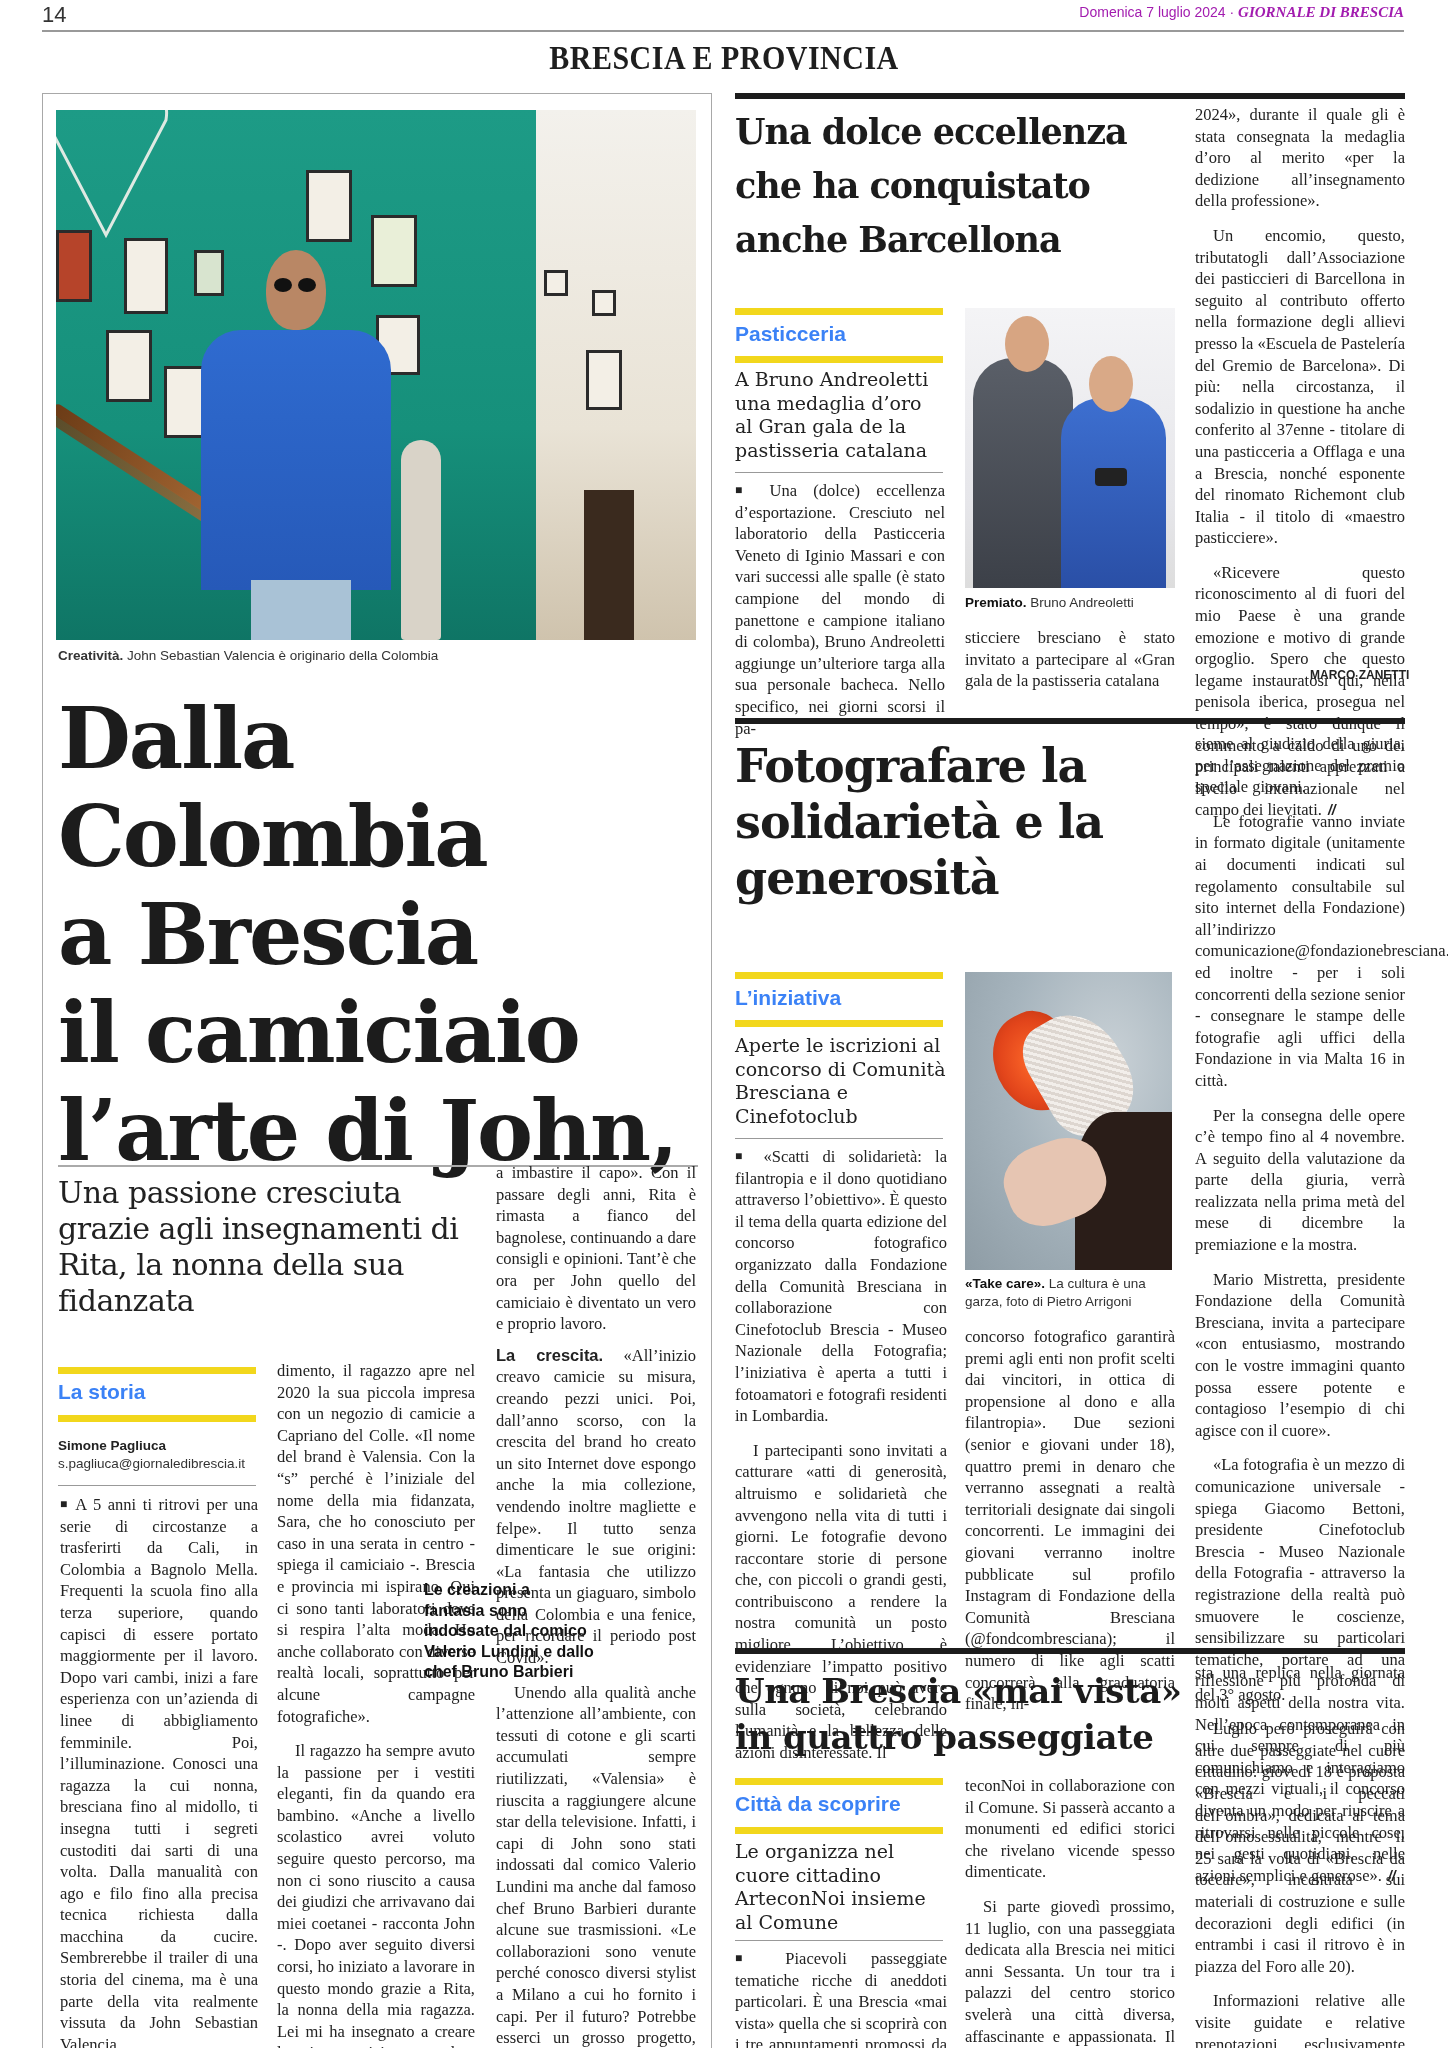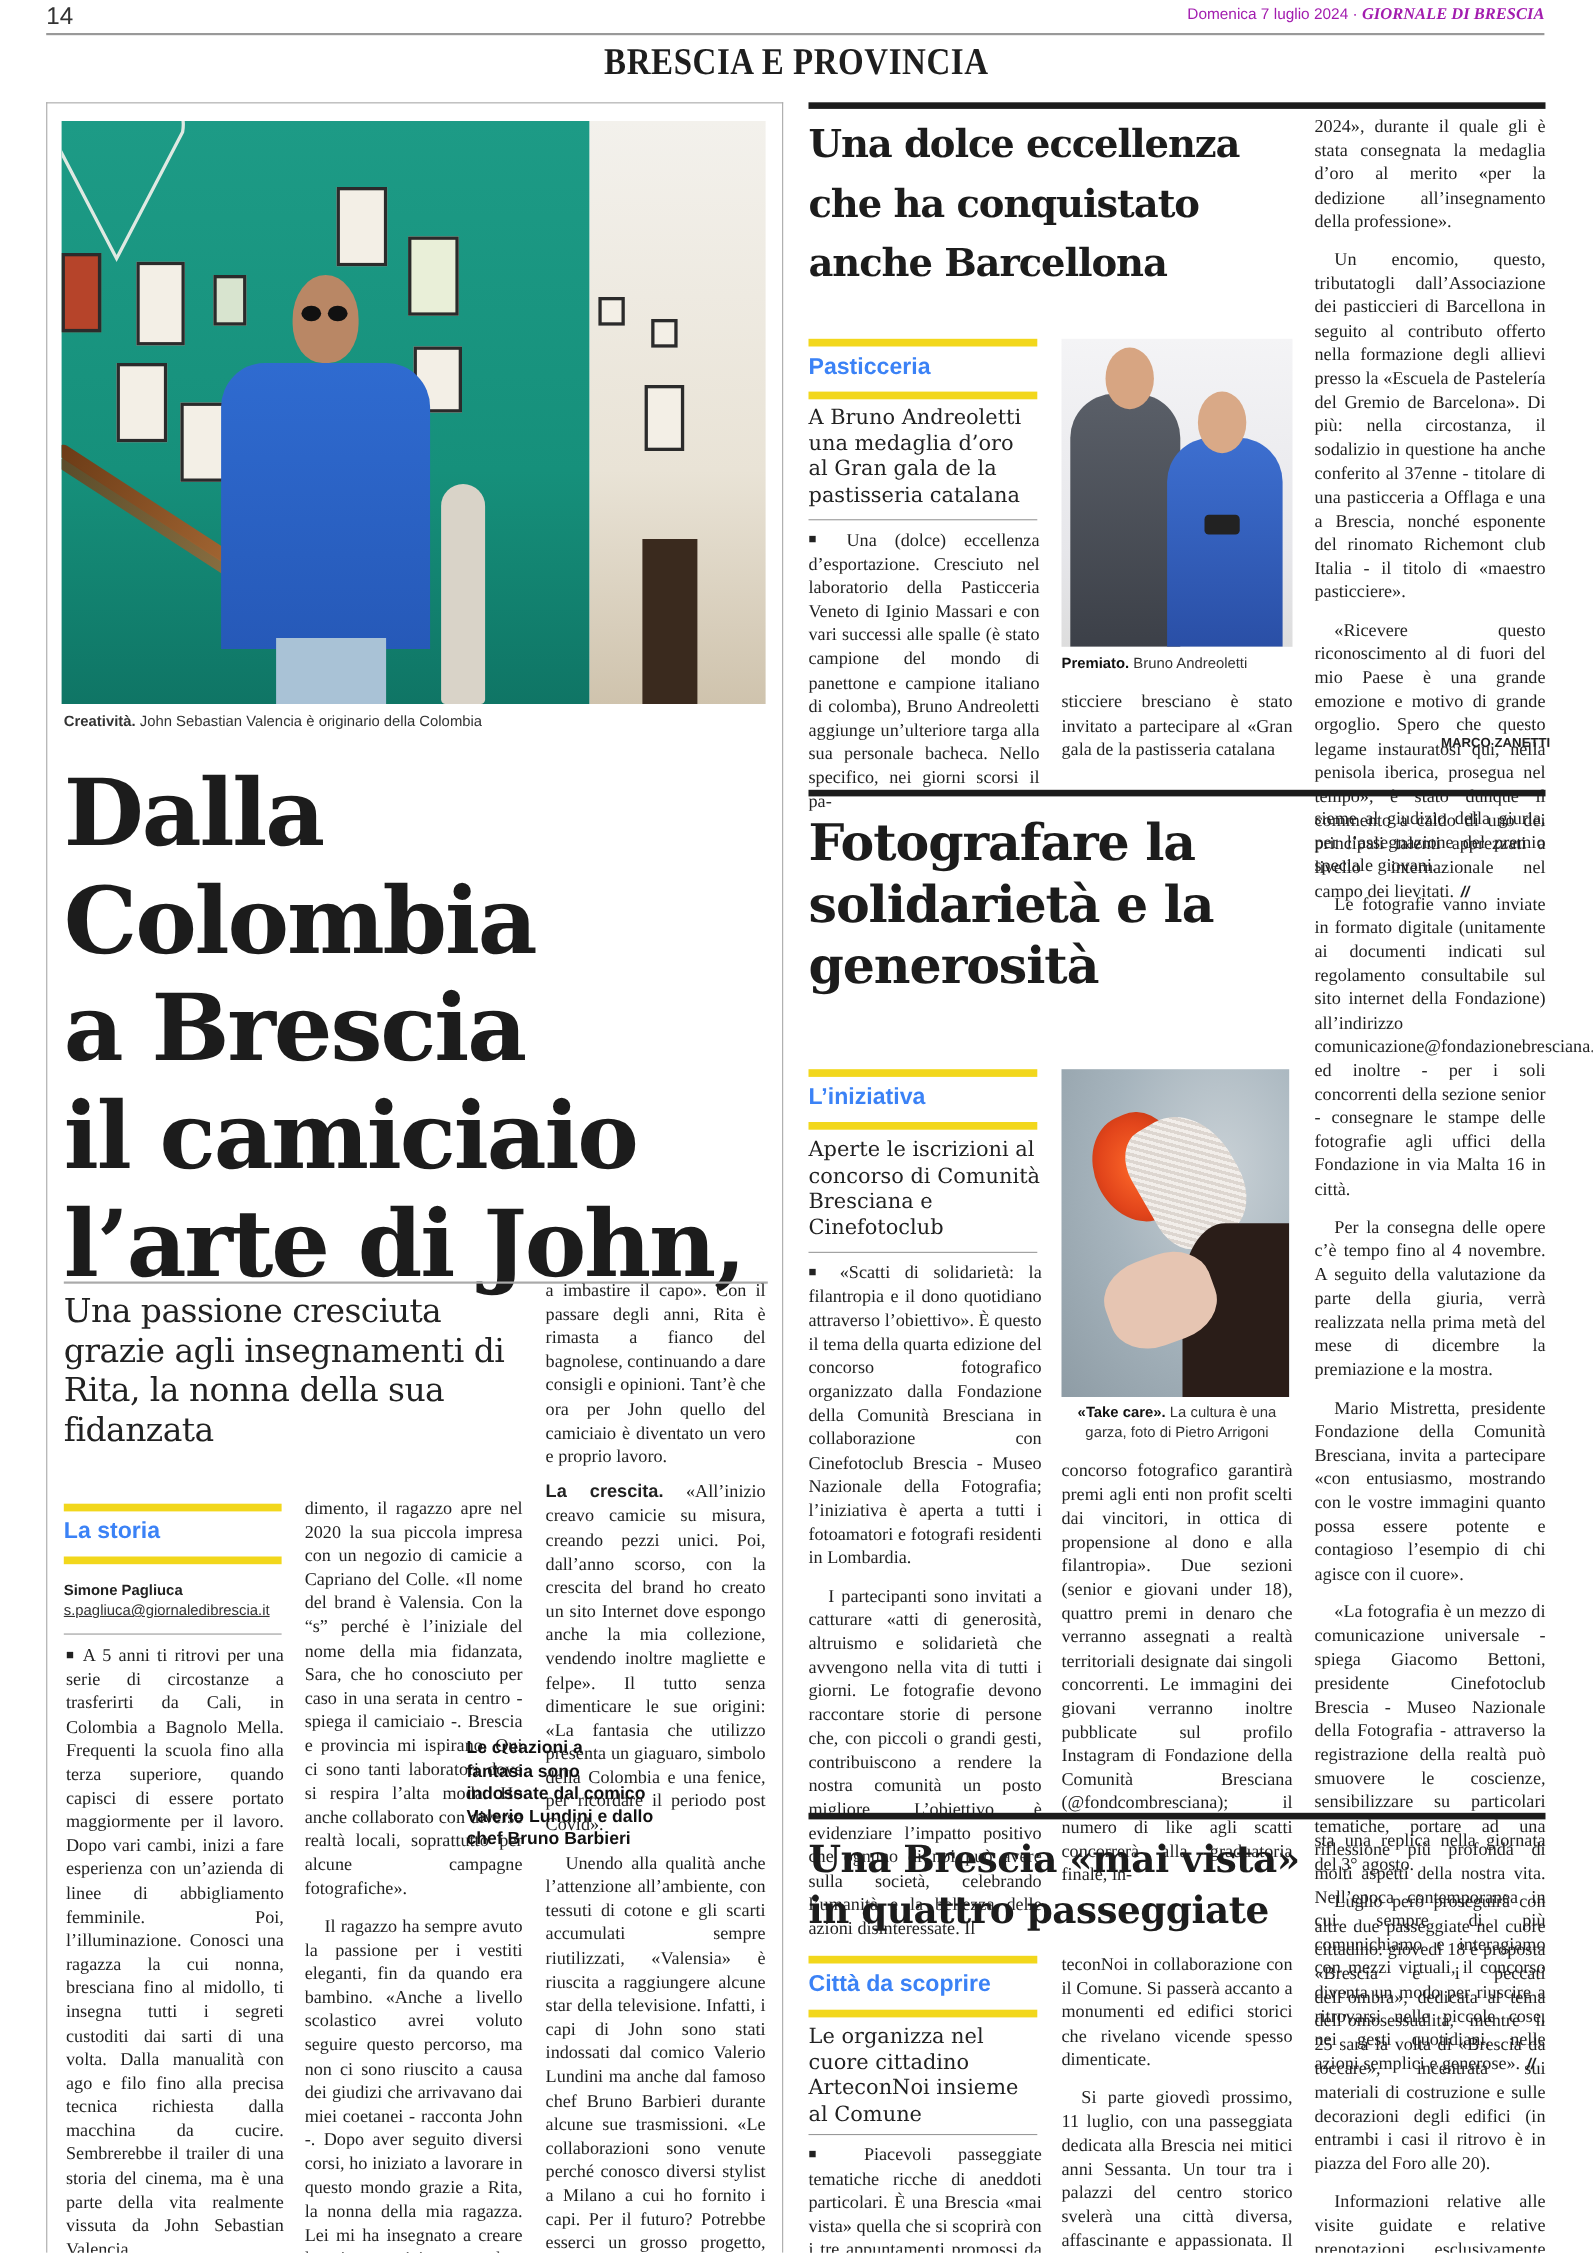"Premiato. Bruno Andreoletti" .caption { text-align: center -> none }
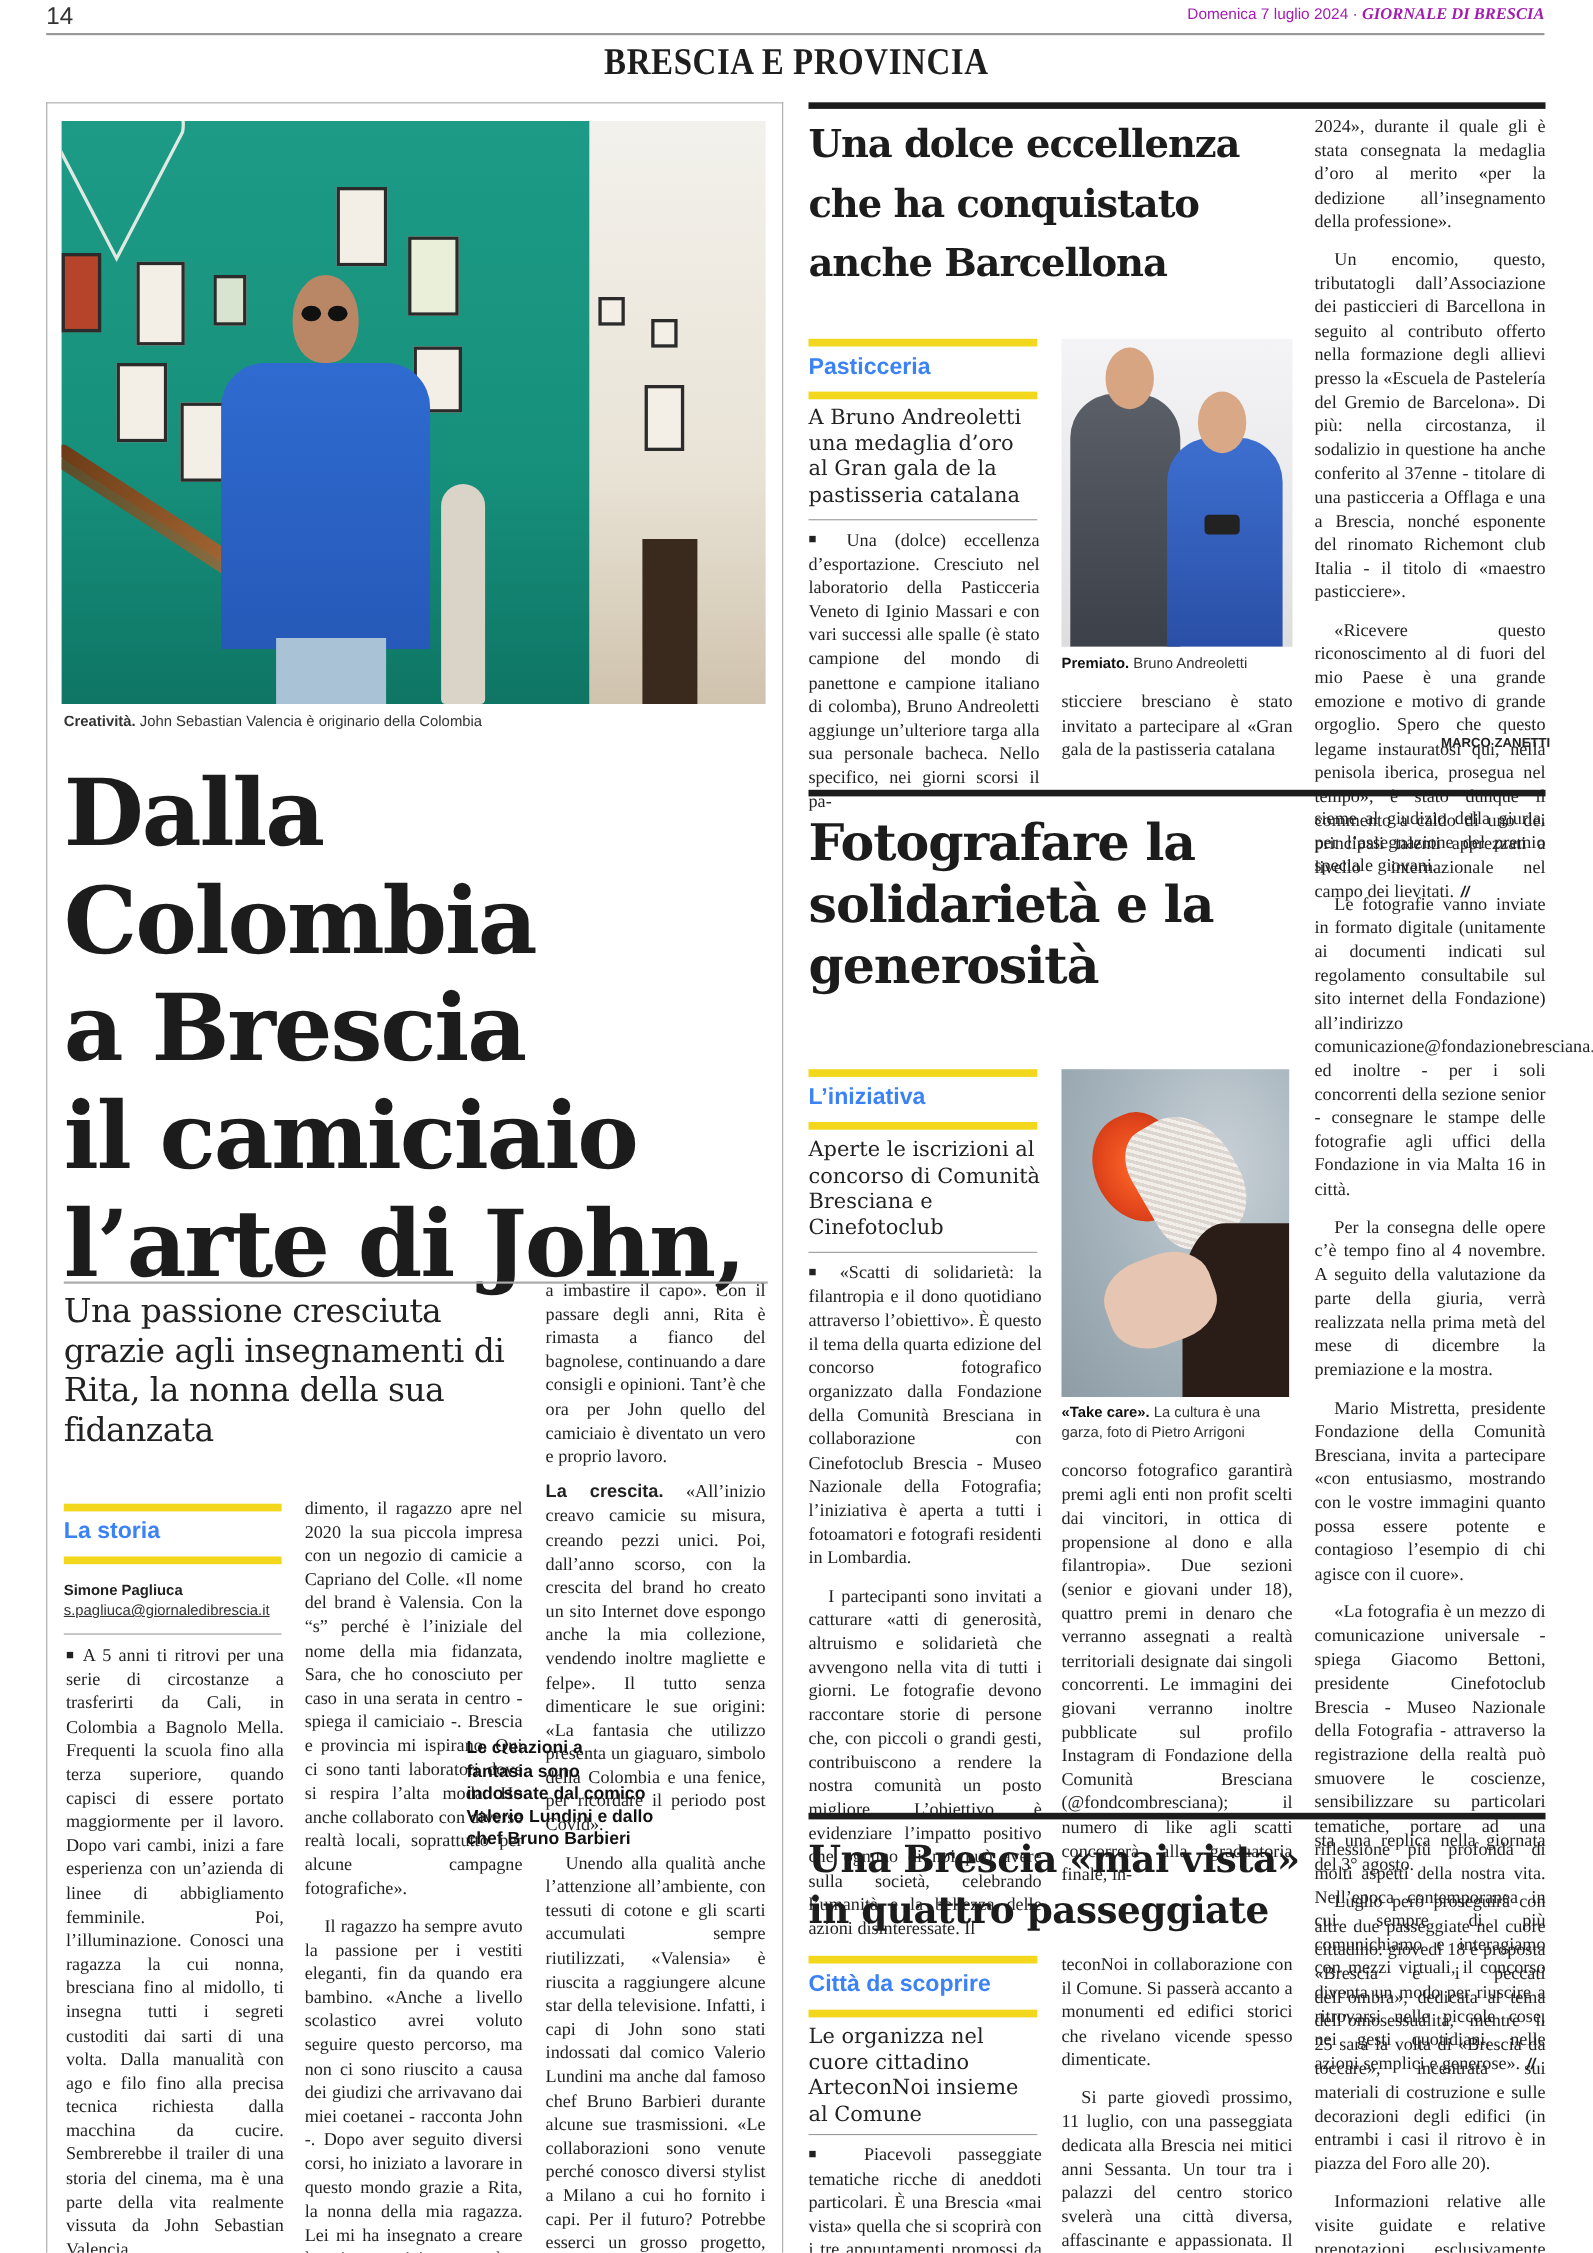"s.pagliuca@giornaledibrescia.it" #byline-email { text-decoration: underline -> none }
